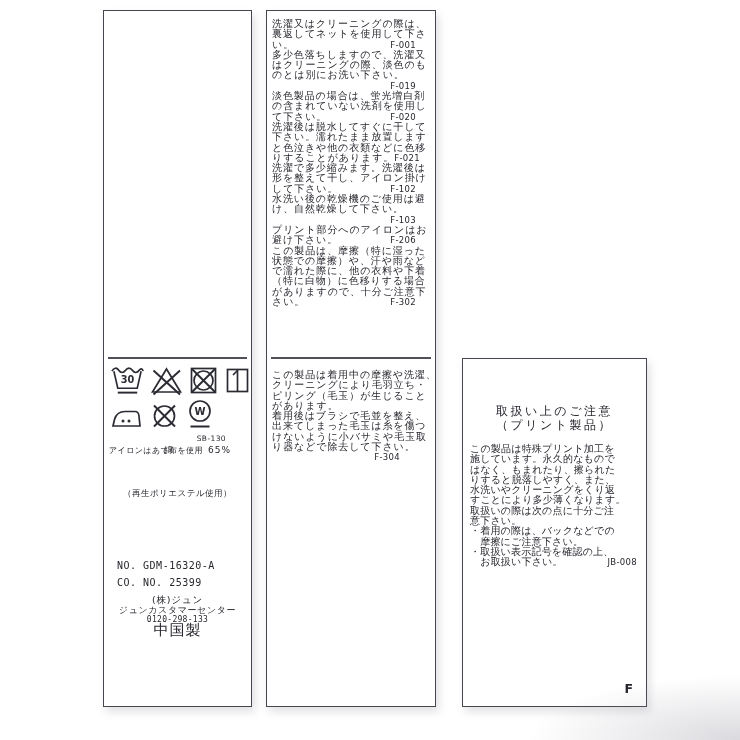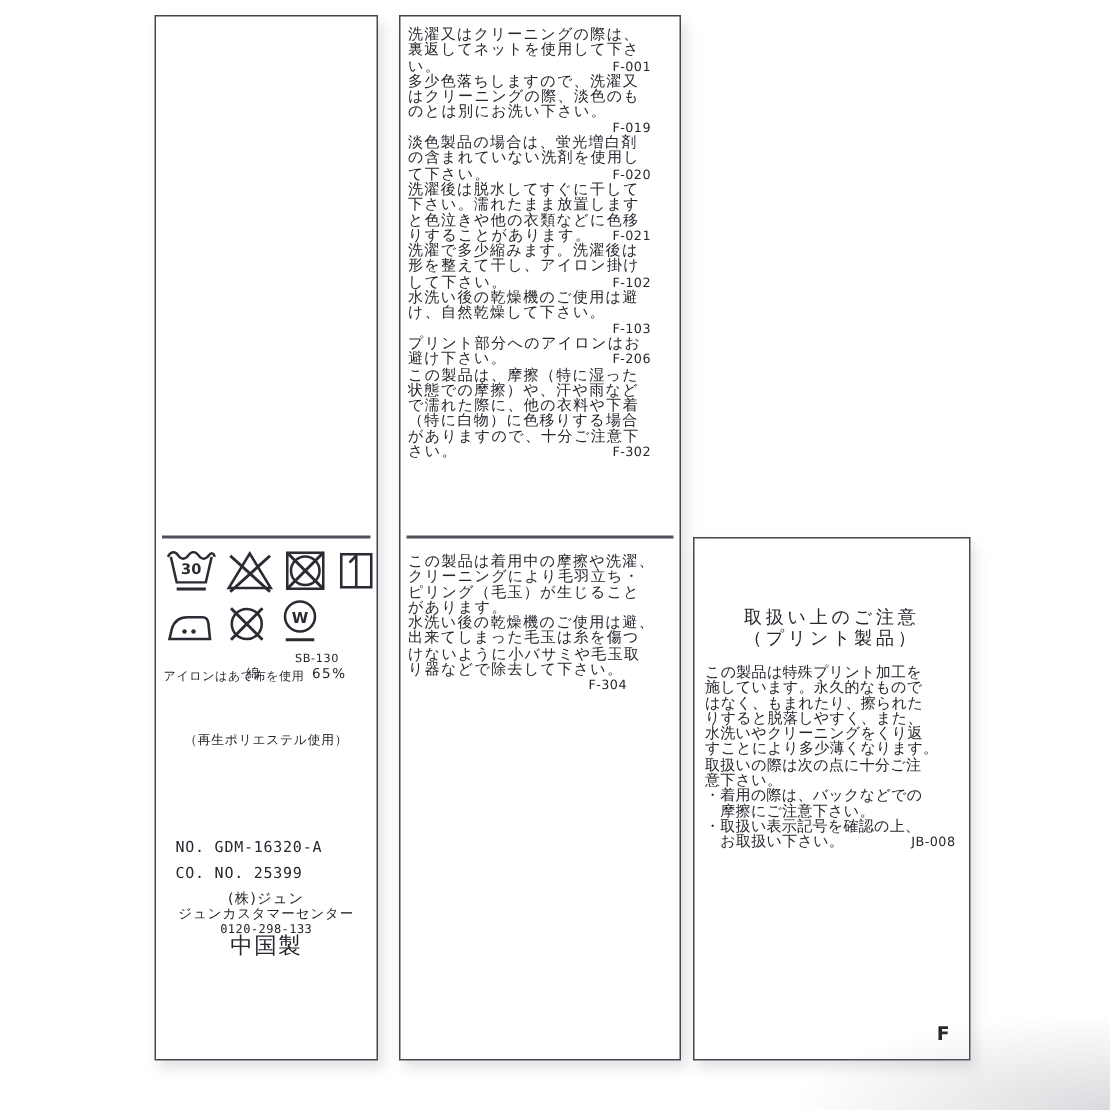"洗濯又はクリーニングの際は、" .panel-mid { width: 188px -> 170px }
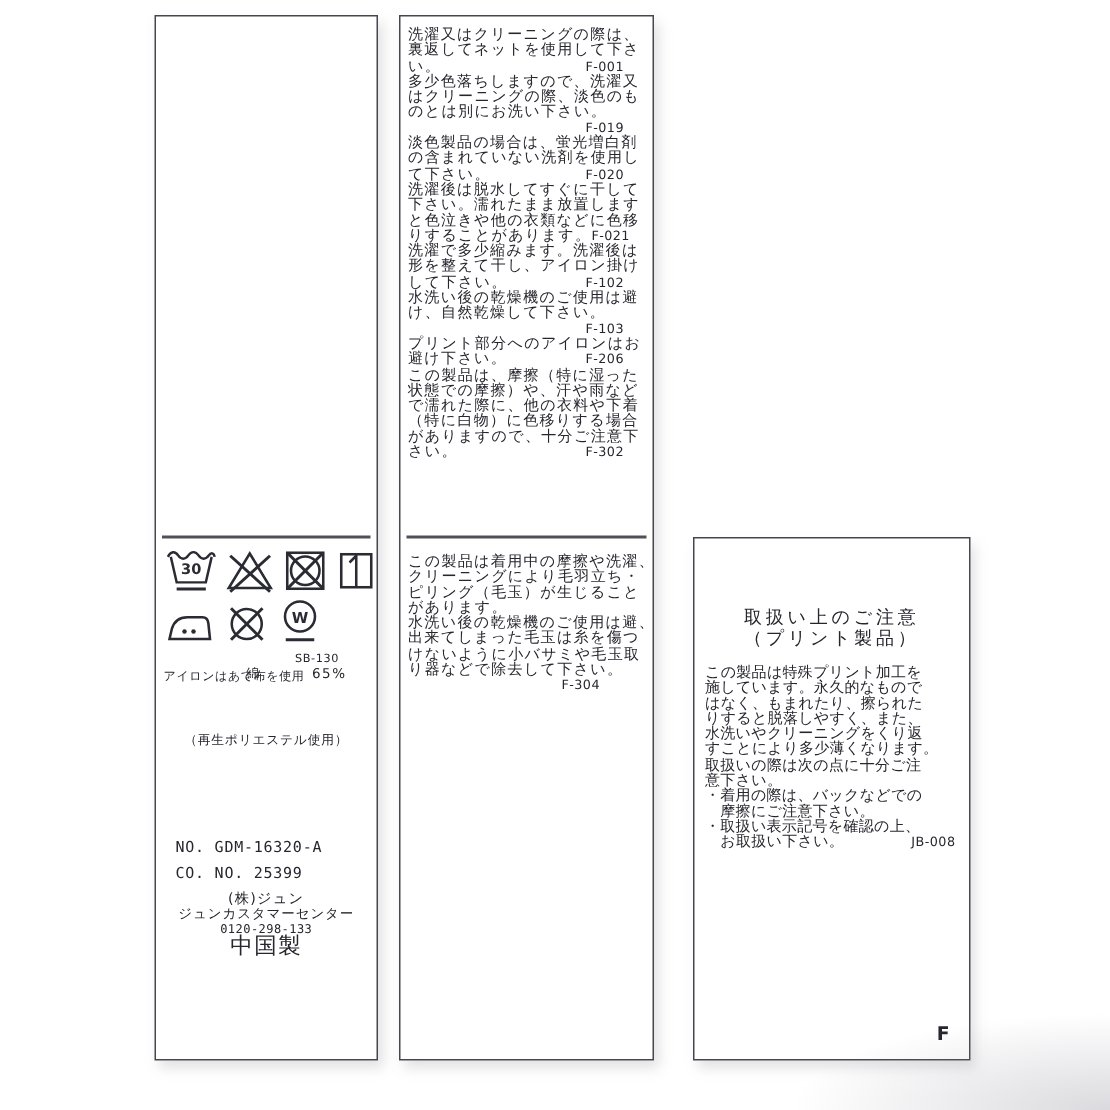"水洗い後の乾燥機のご使用は避、" span.t { text: 水洗い後の乾燥機のご使用は避 -> 着用後はブラシで毛並を整え }
